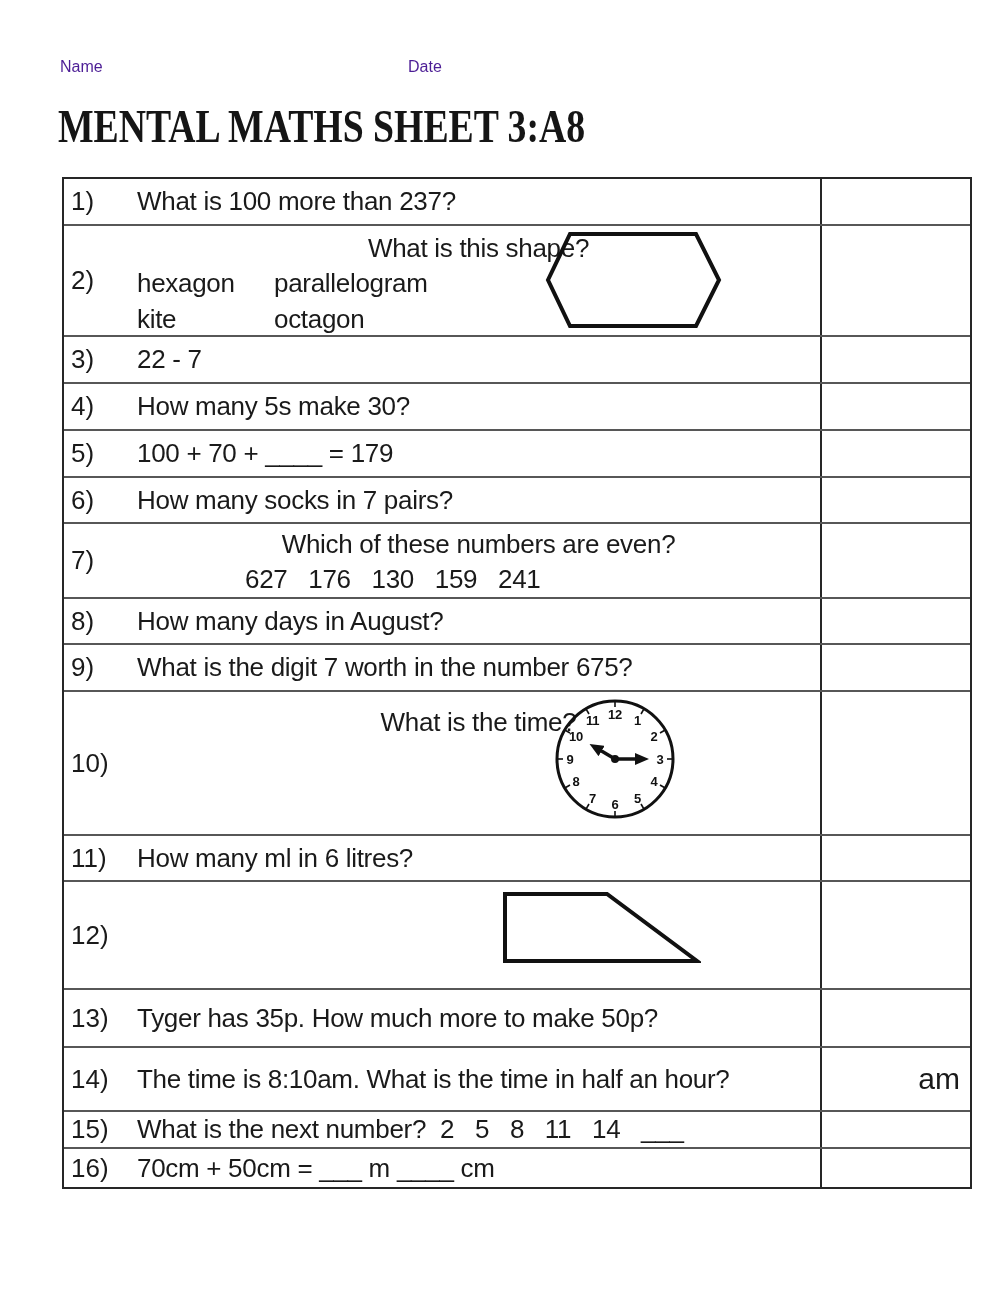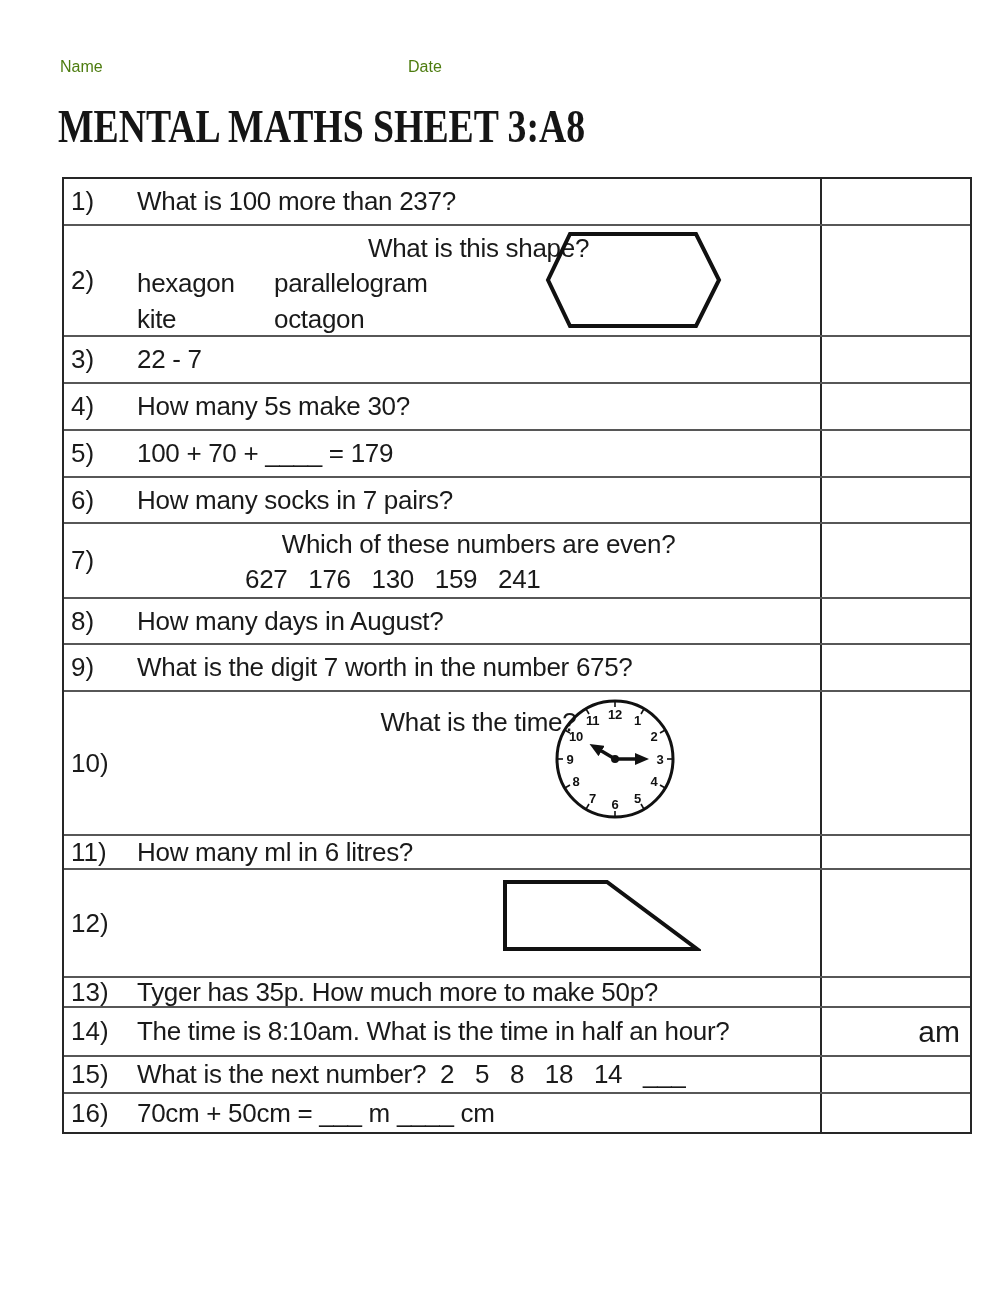"Name" .hdr-label { color: #4d7c0f -> #4c1d95 }
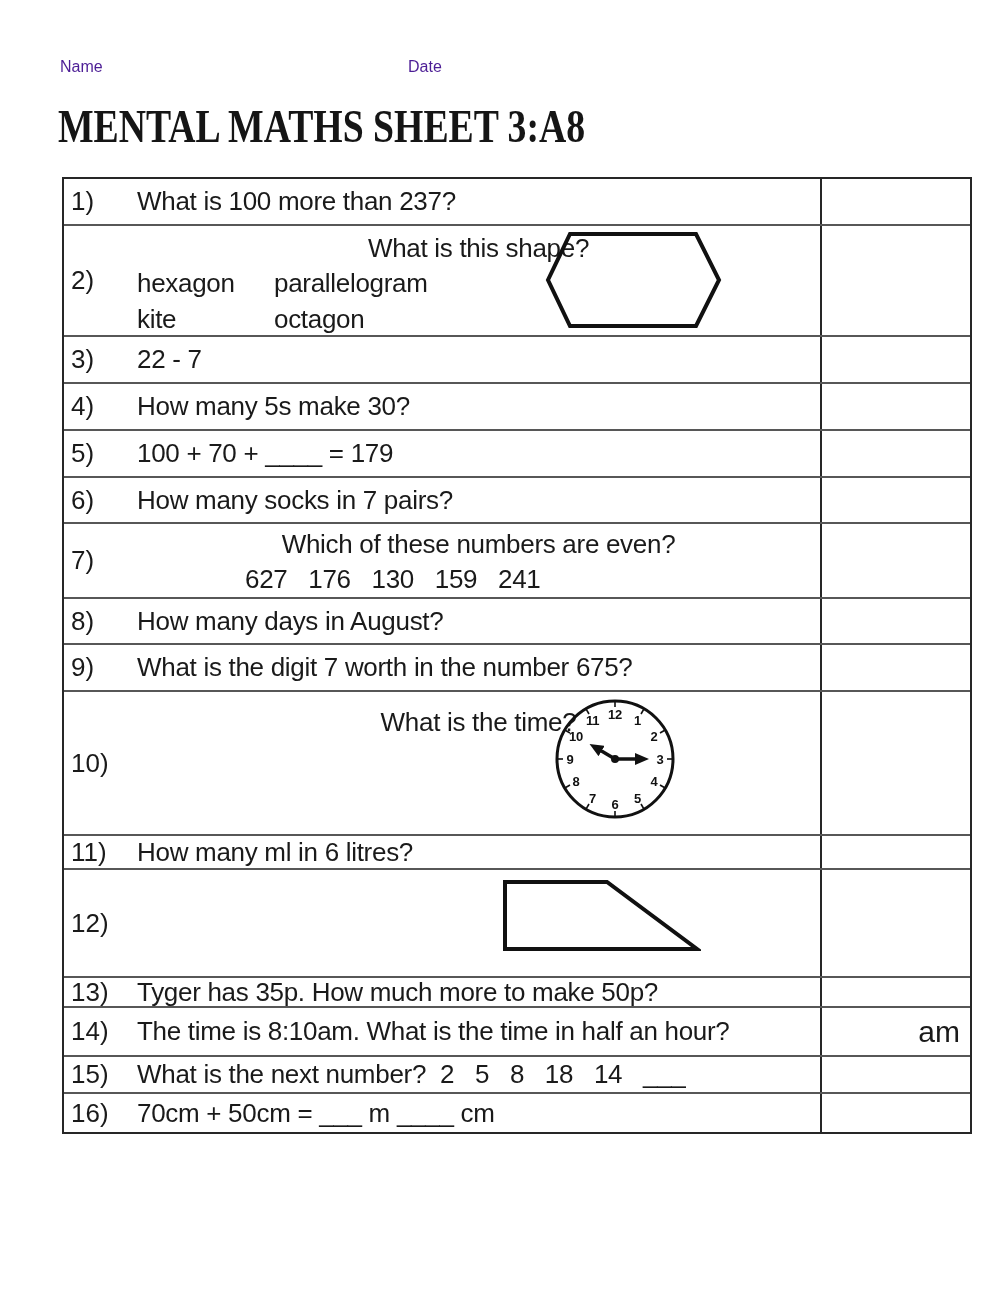"11)" div.row { height: 34px -> 46px }
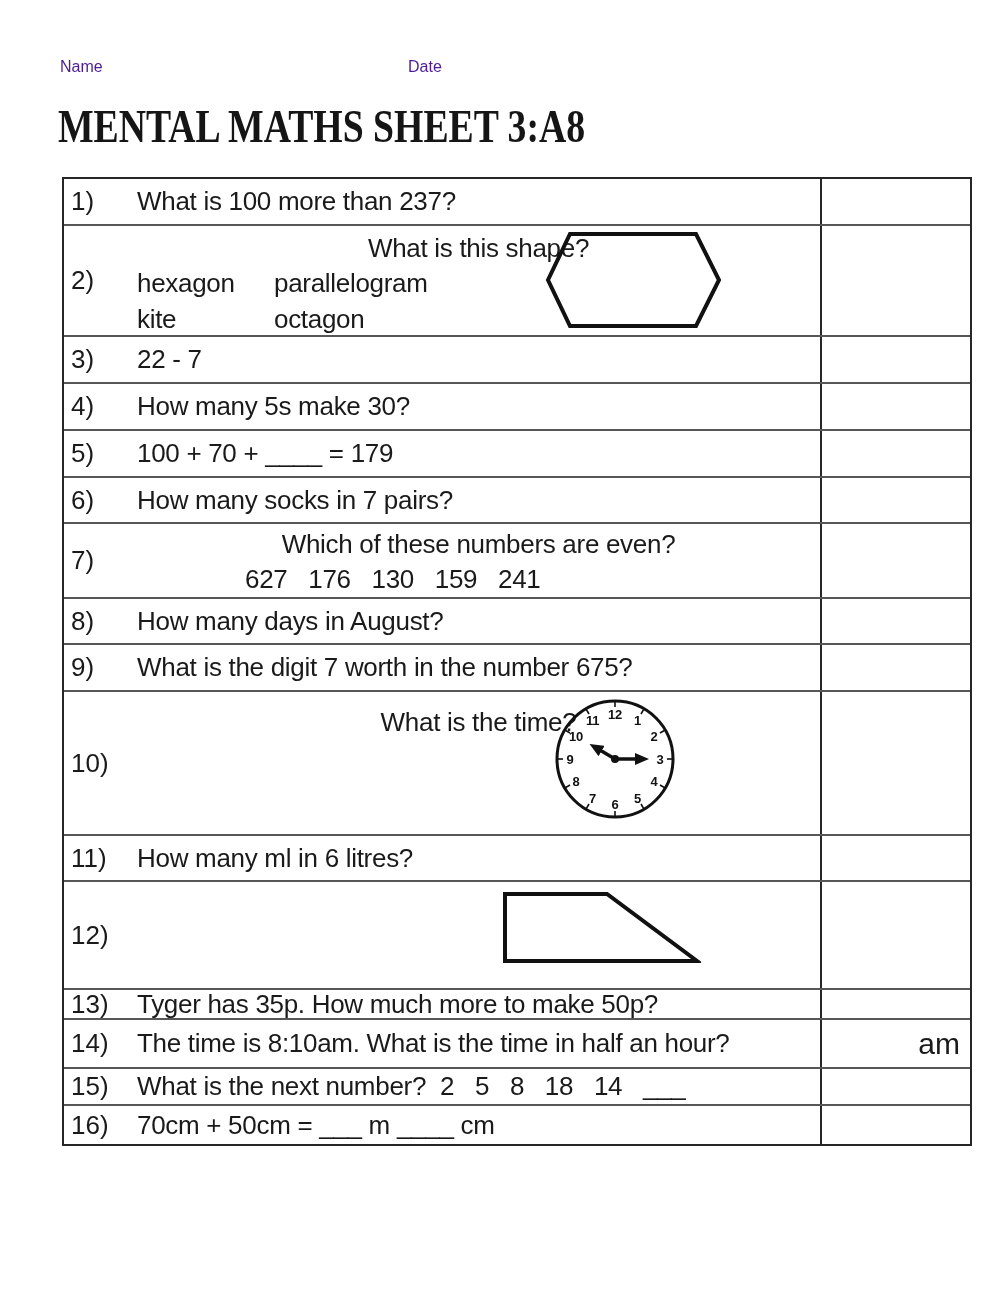"13)" div.row { height: 30px -> 58px }
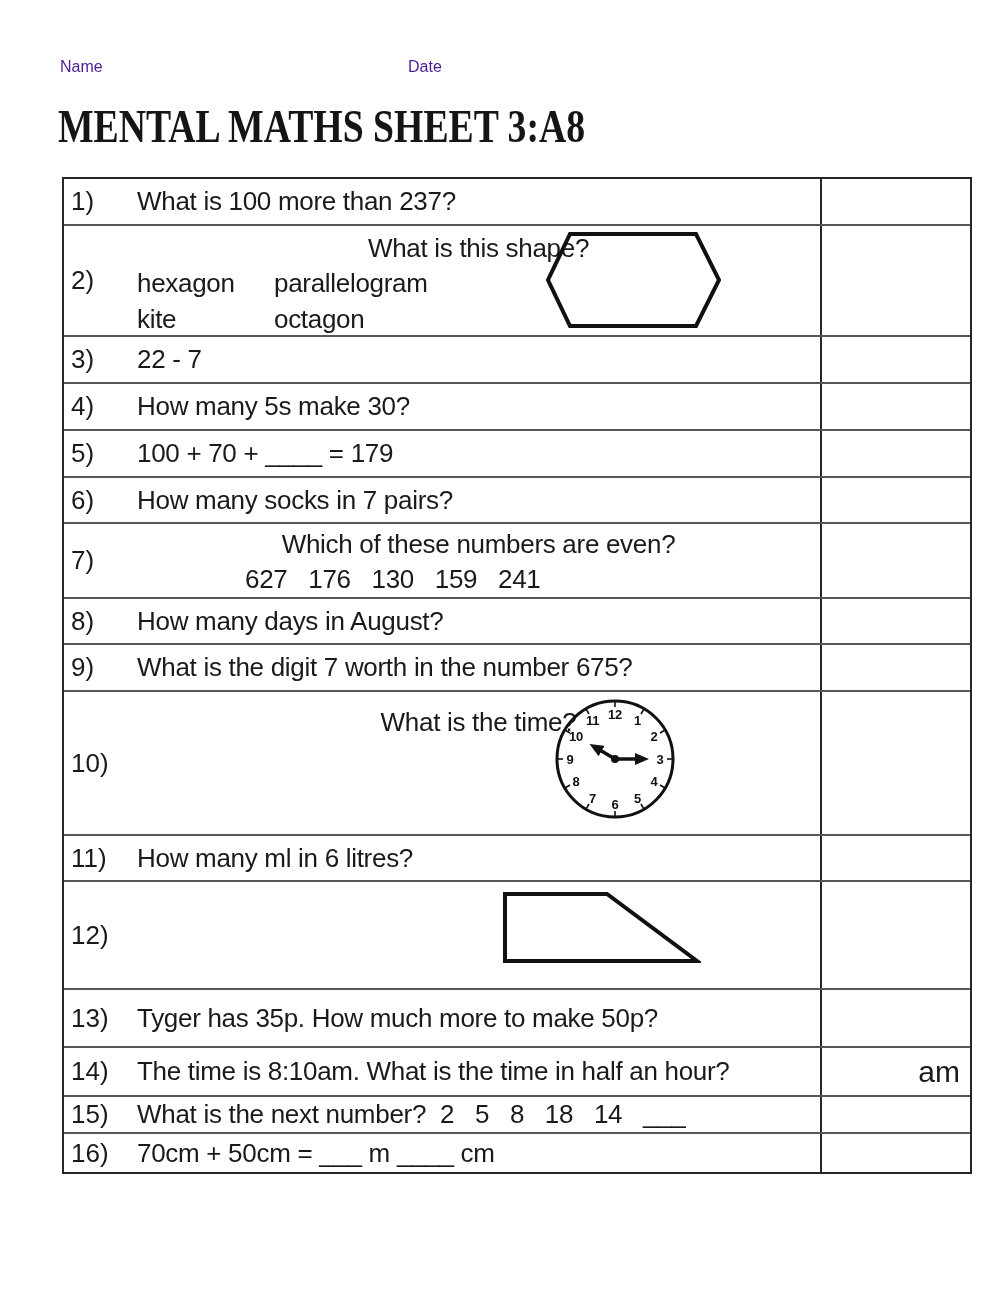"14)" div.row { height: 49px -> 64px }
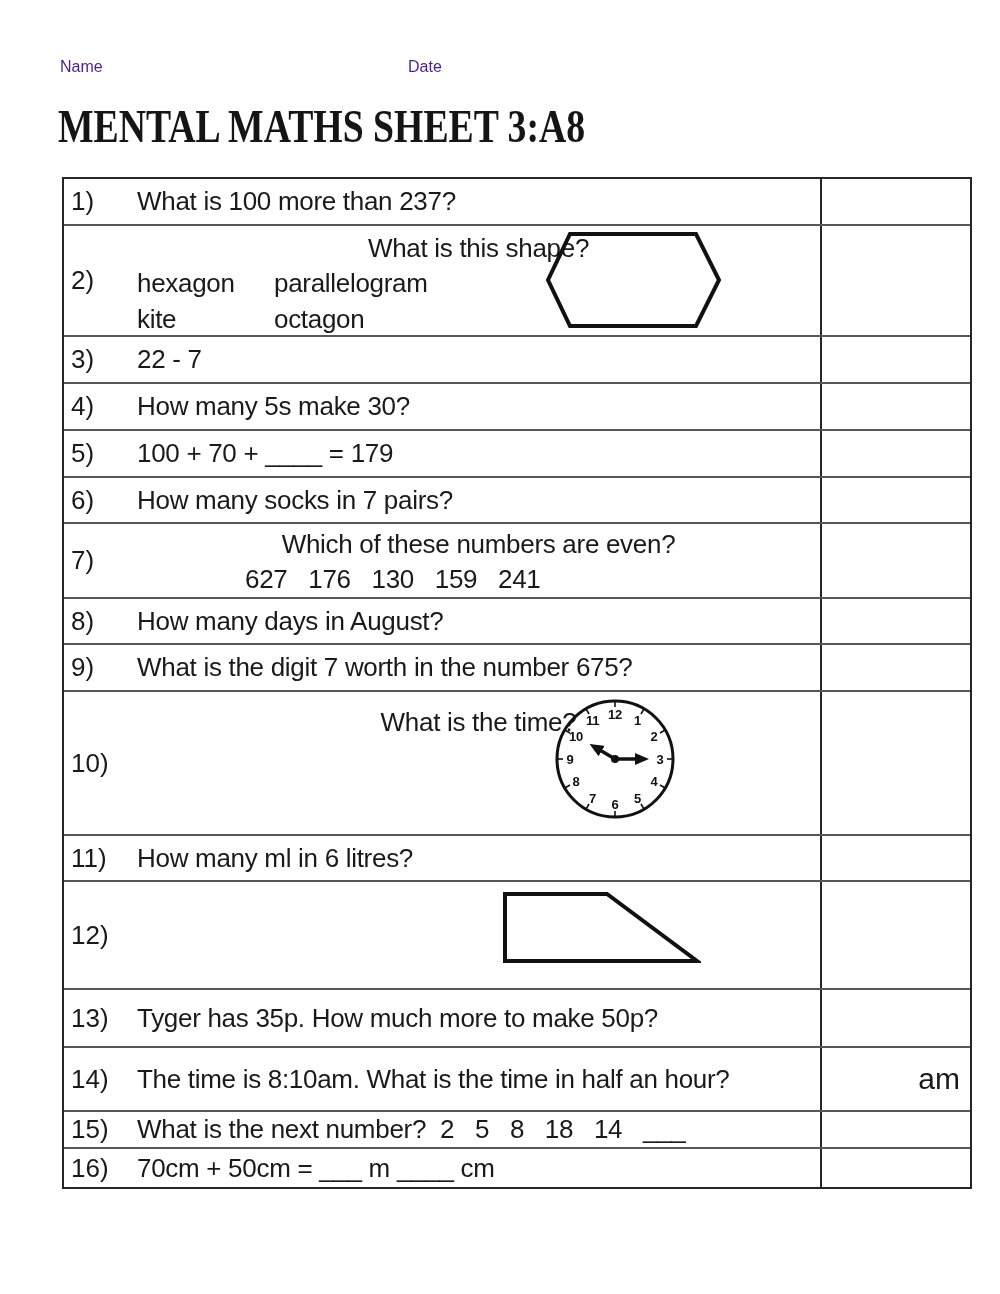"2 5 8 18 14" span.bold { text: 18 -> 11 }
